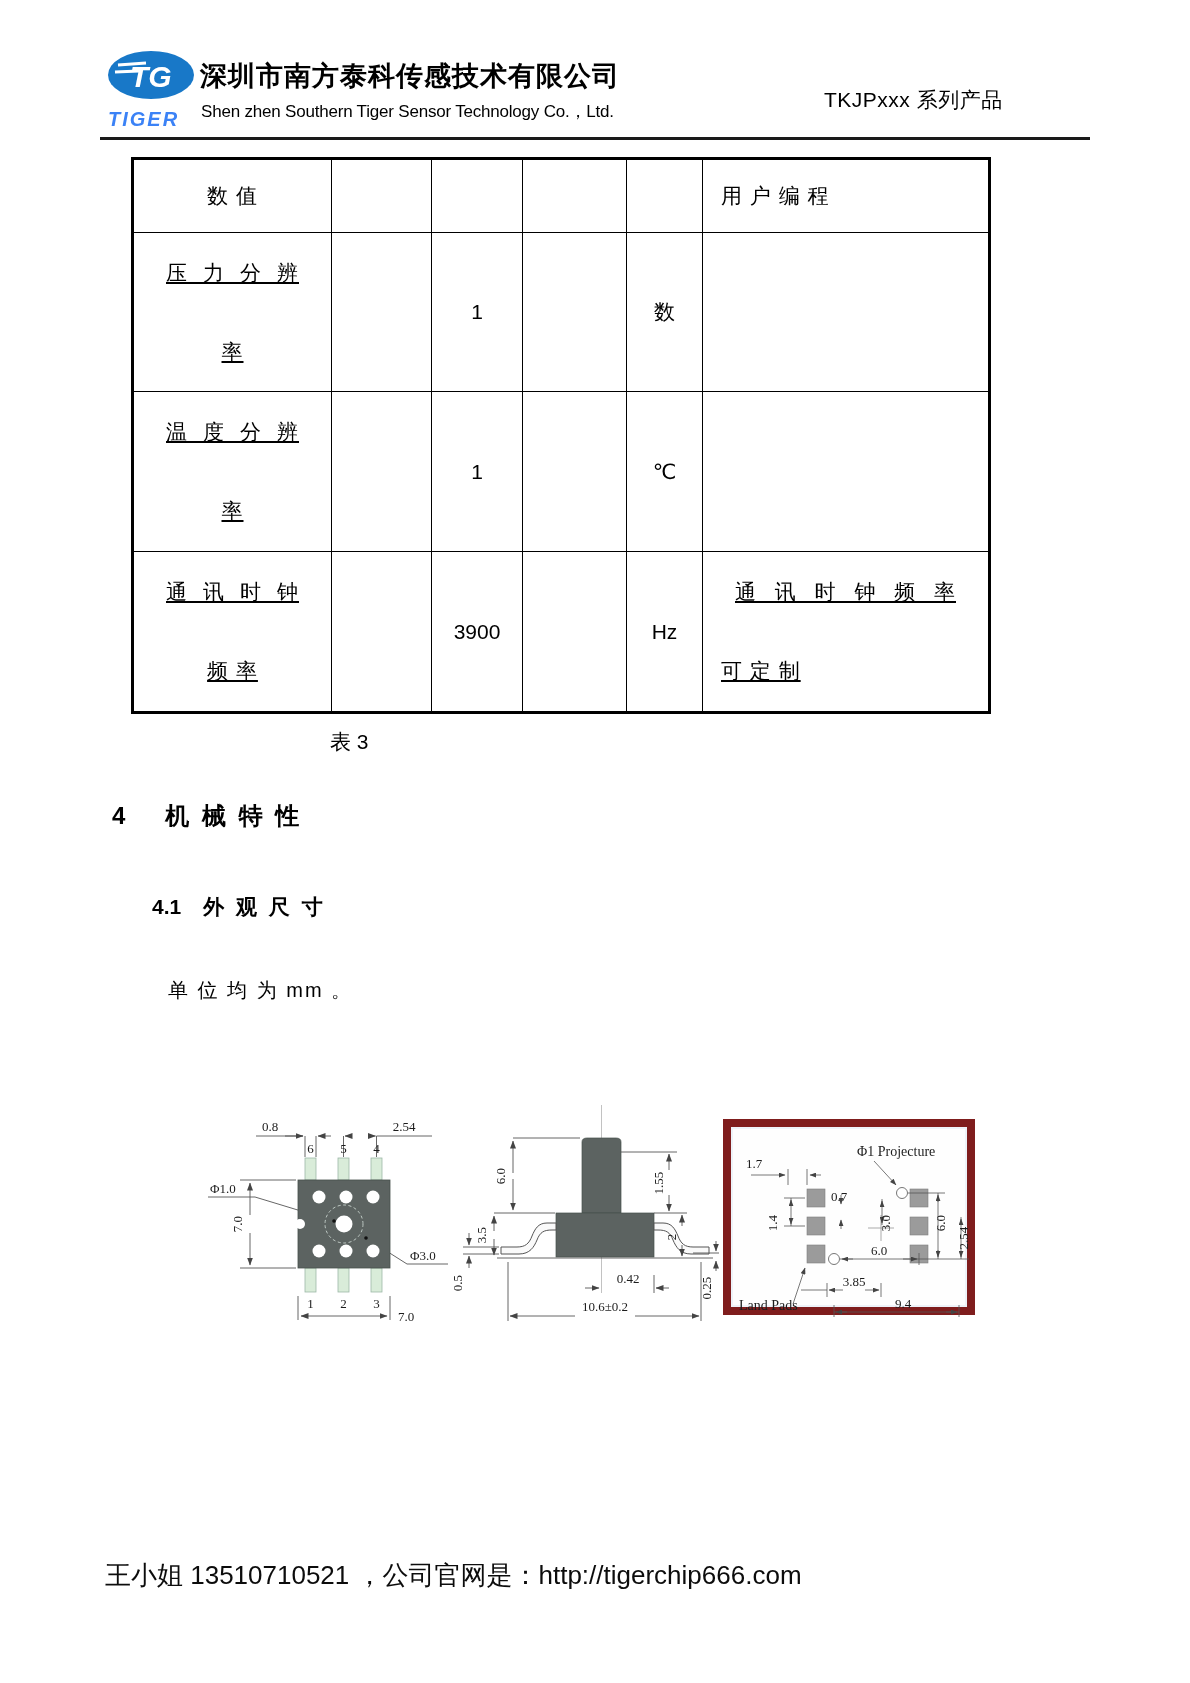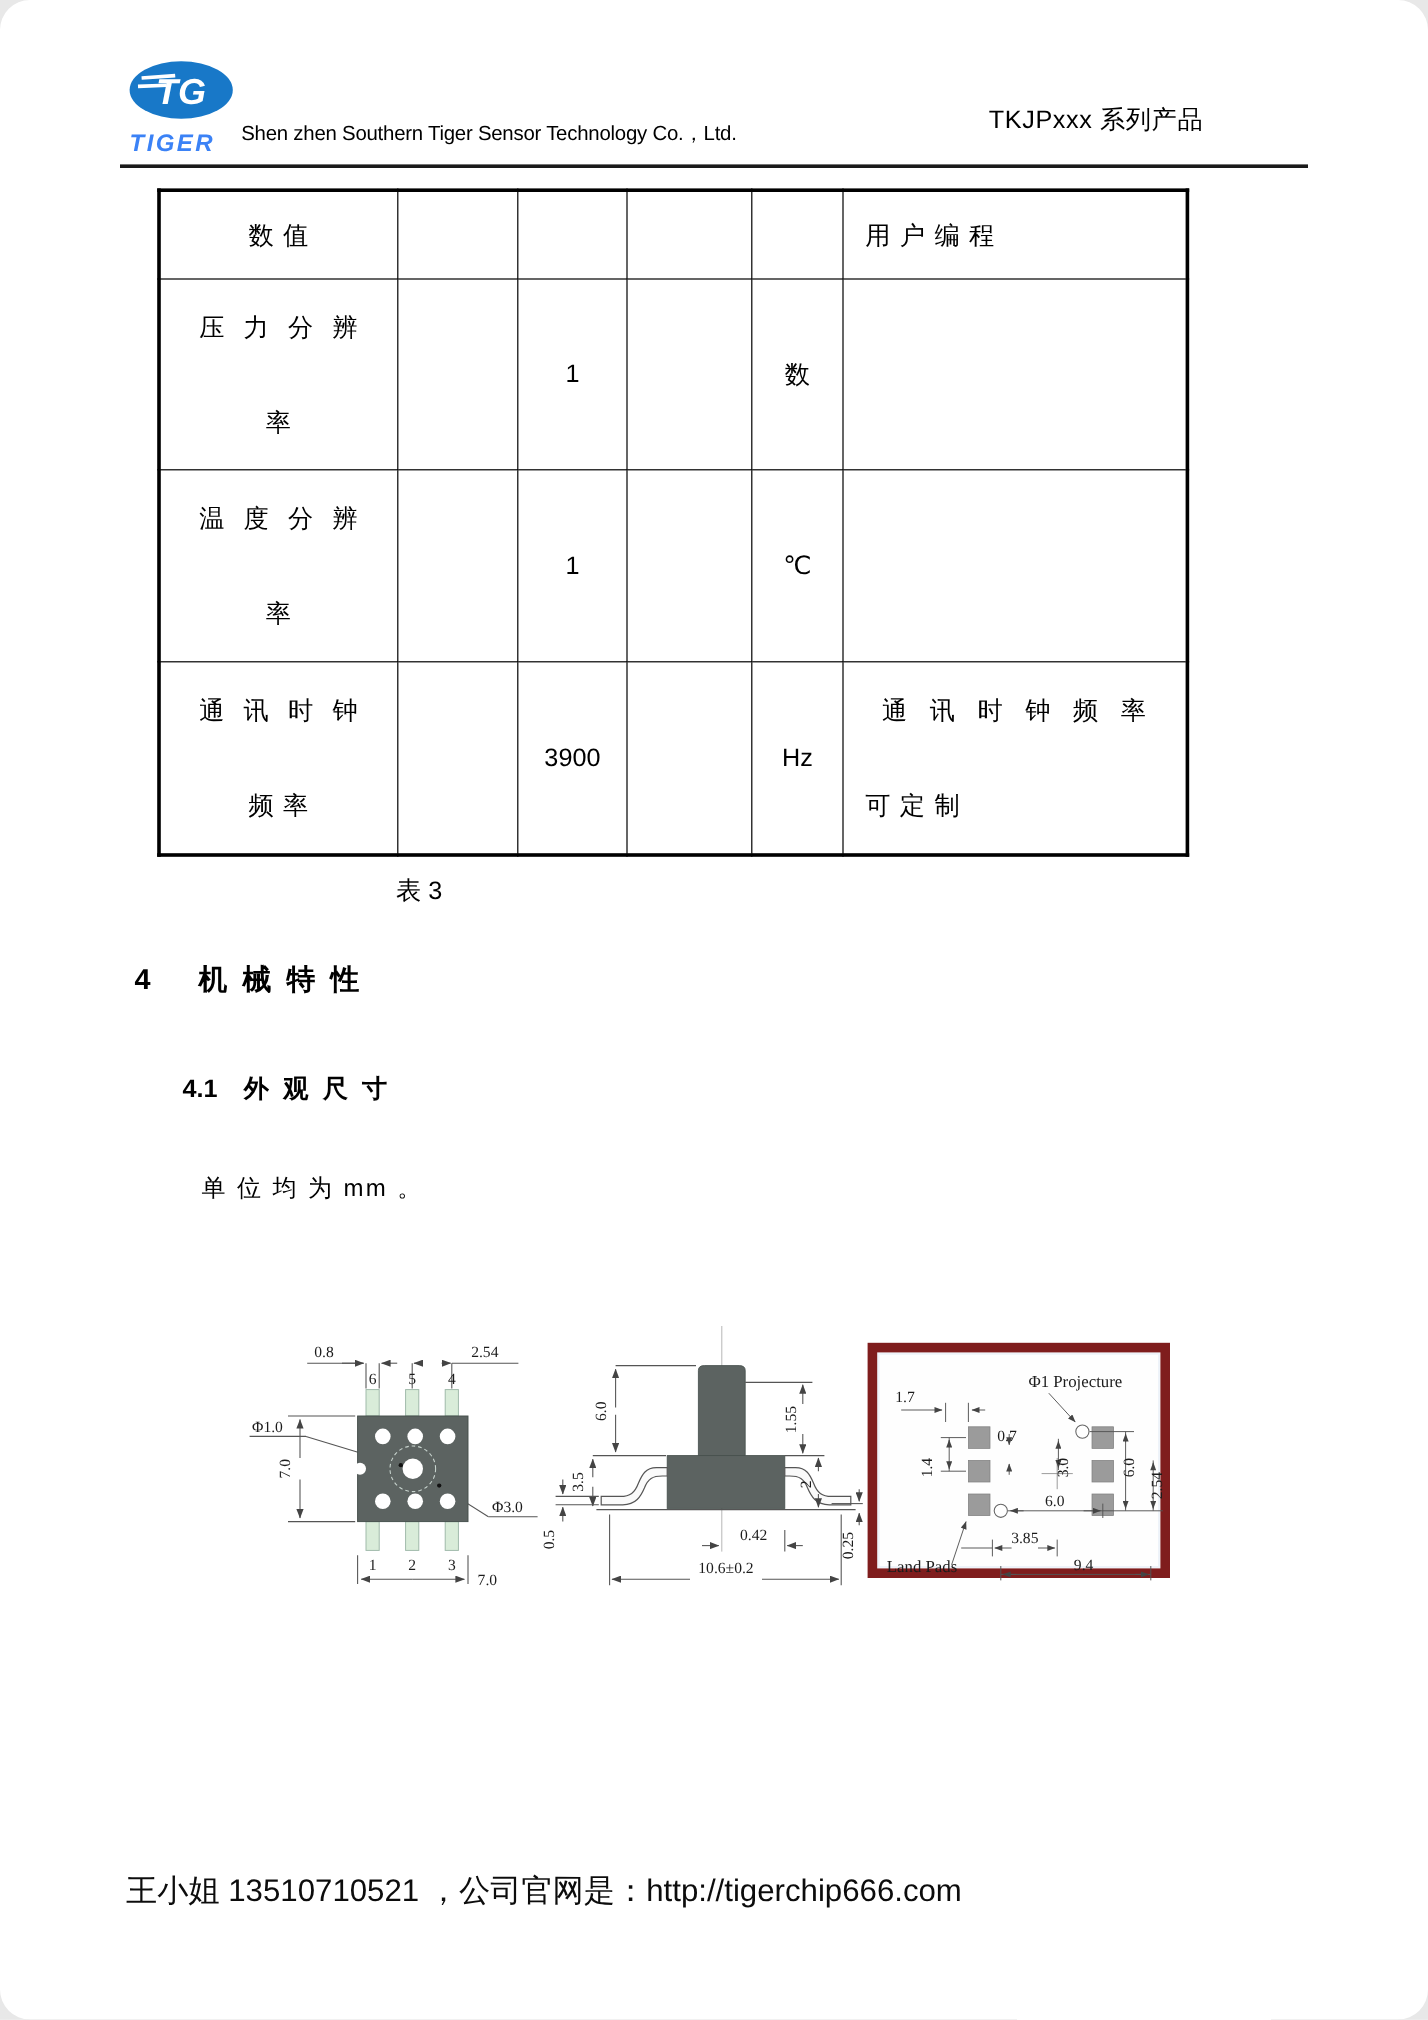"TG" .page { border-radius: 25px -> none }
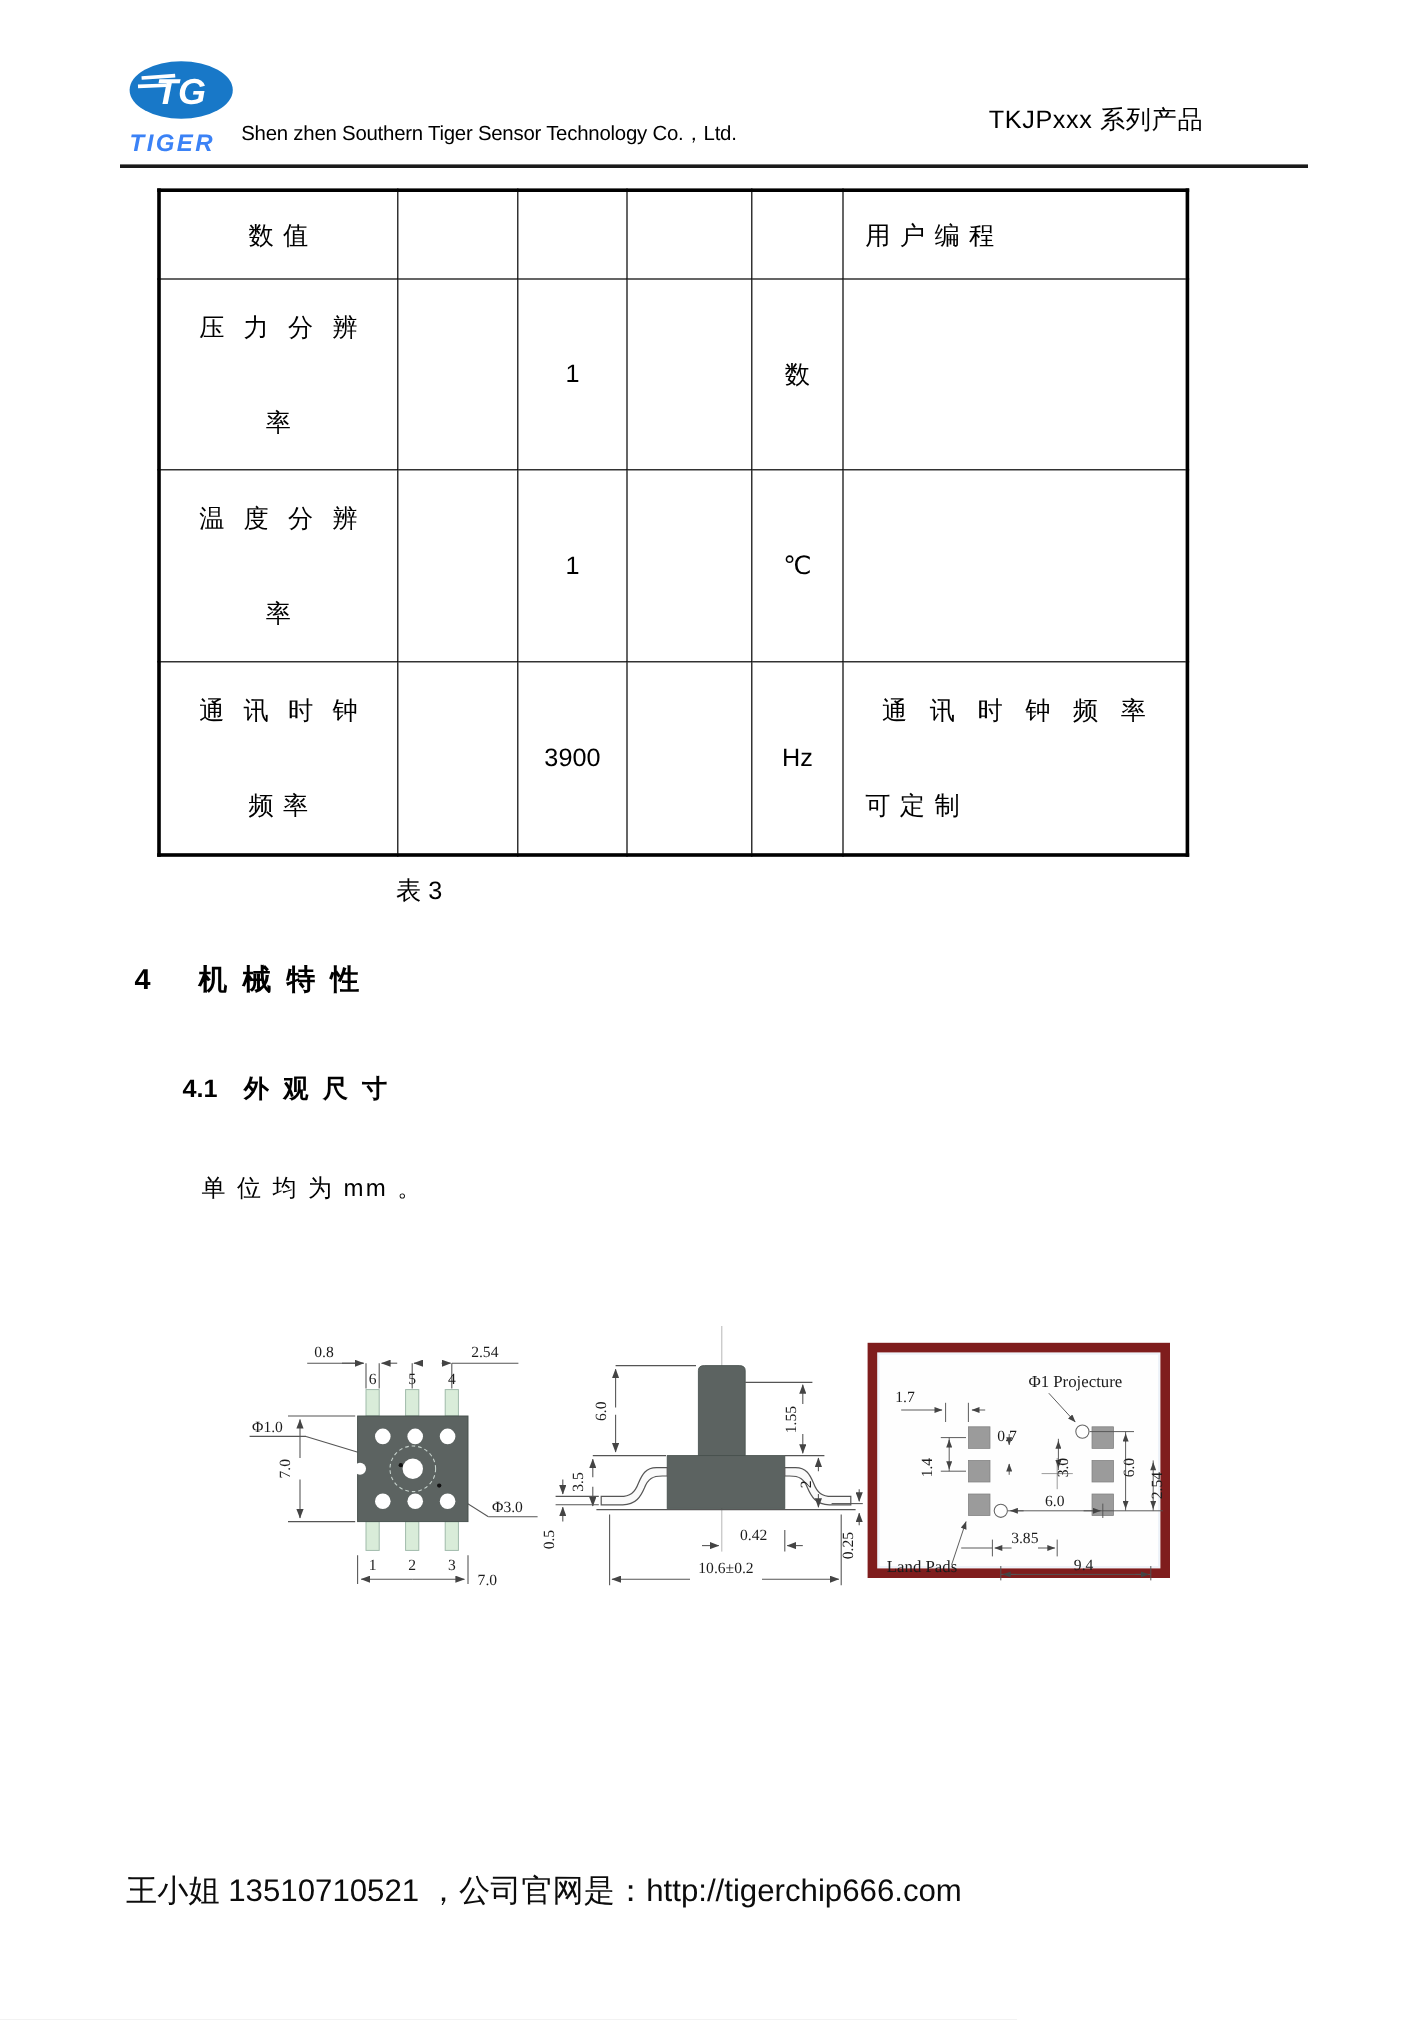"深圳市南方泰科传感技术有限公司" div.company-cn { html: none -> <div>深圳市南方泰科传感技术有限公司</div> }
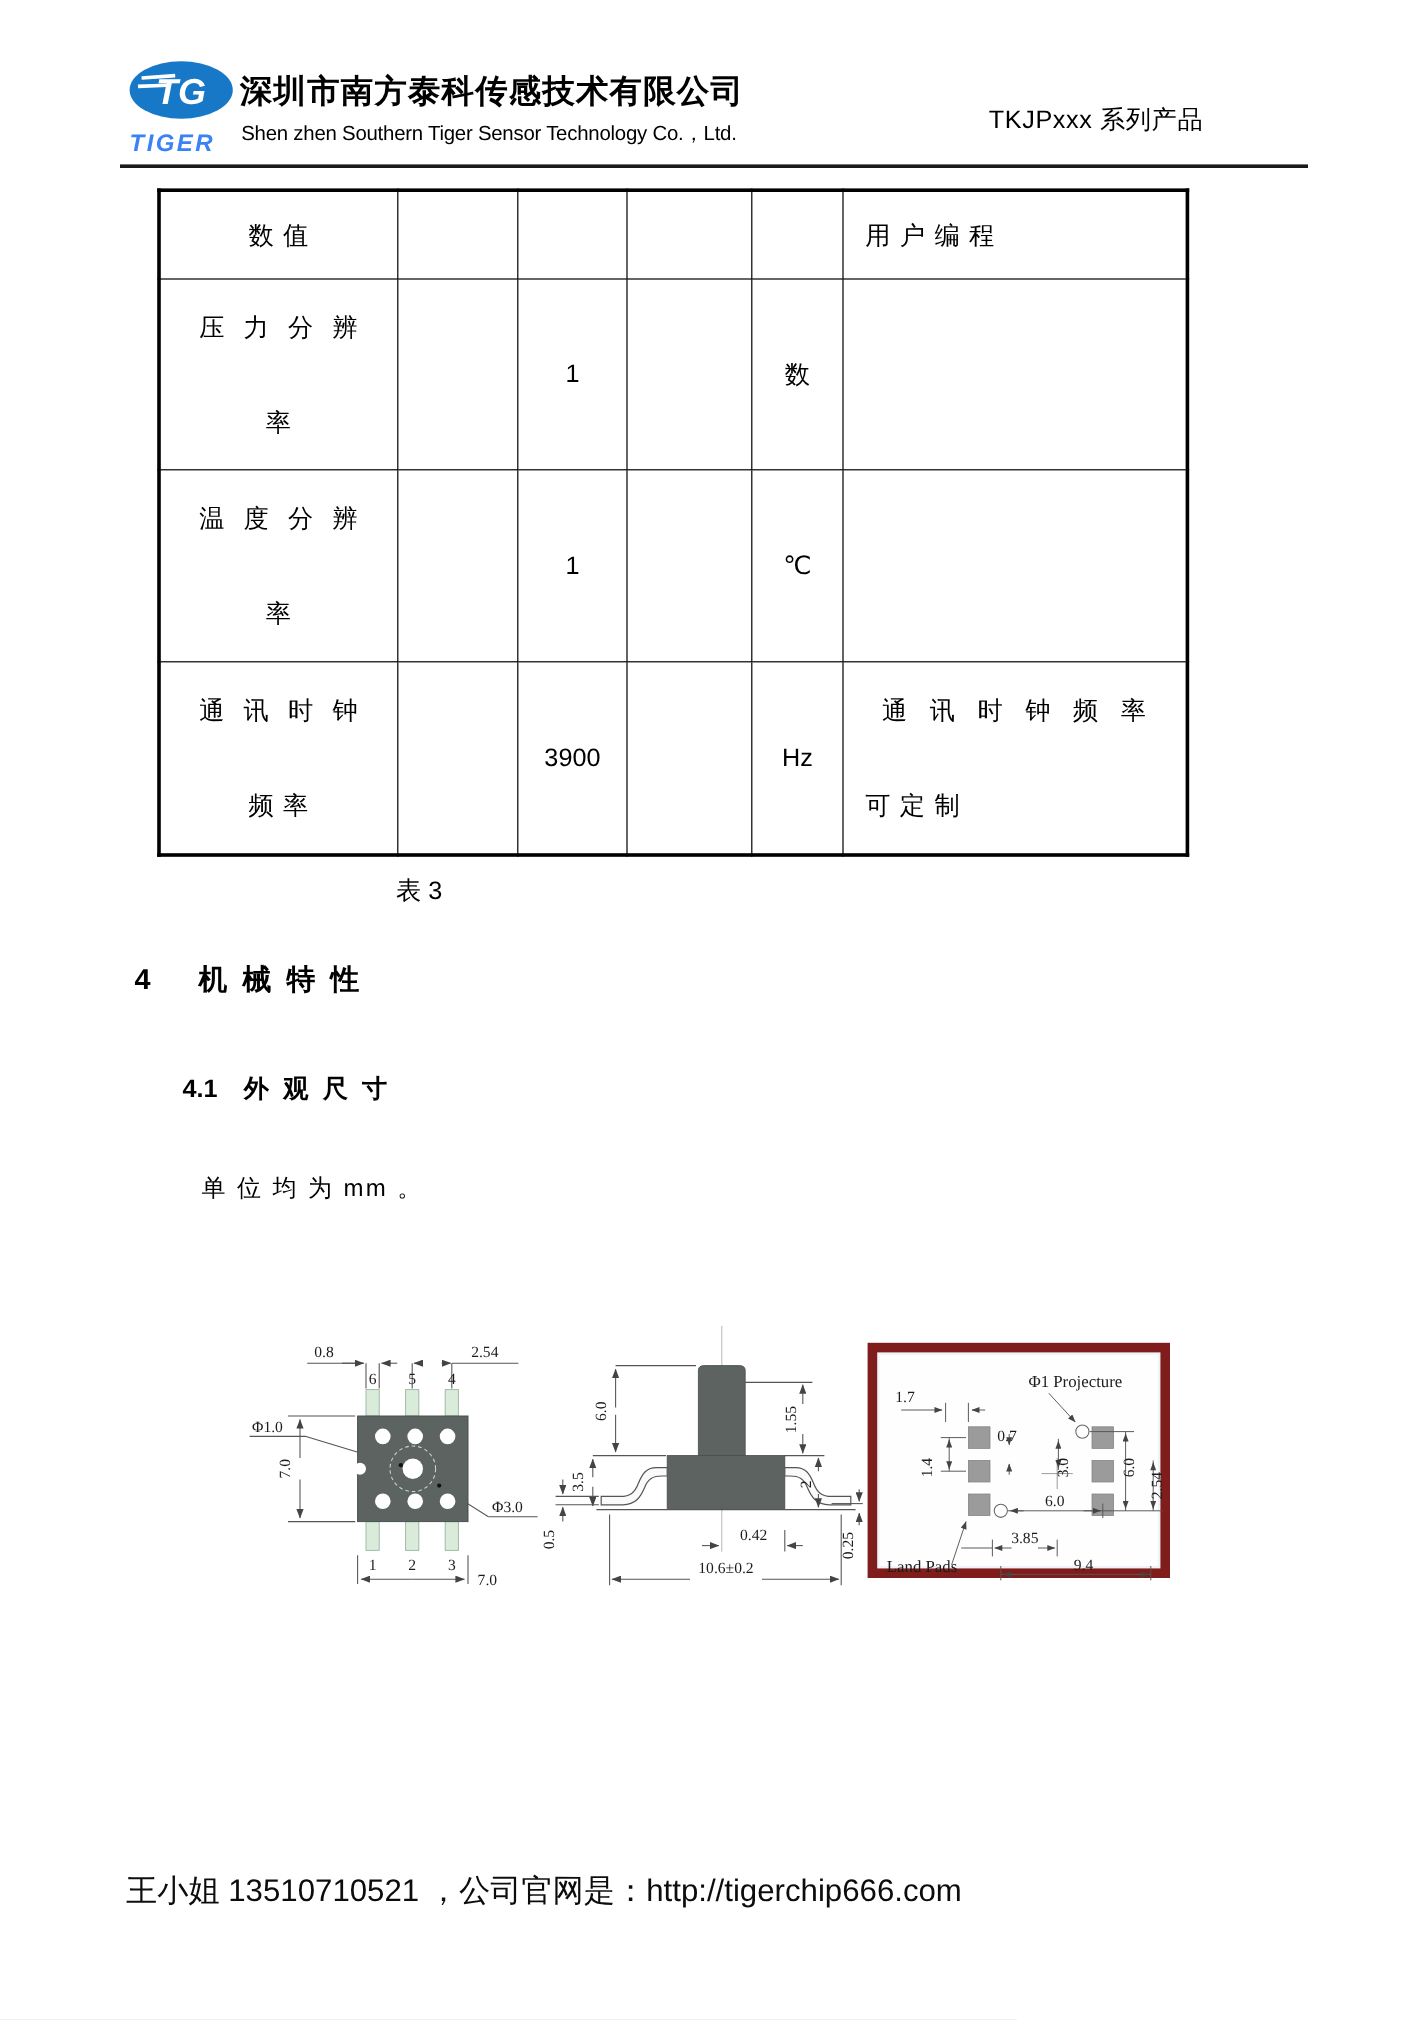"压 力 分 辨" .two { text-decoration: none -> underline }
